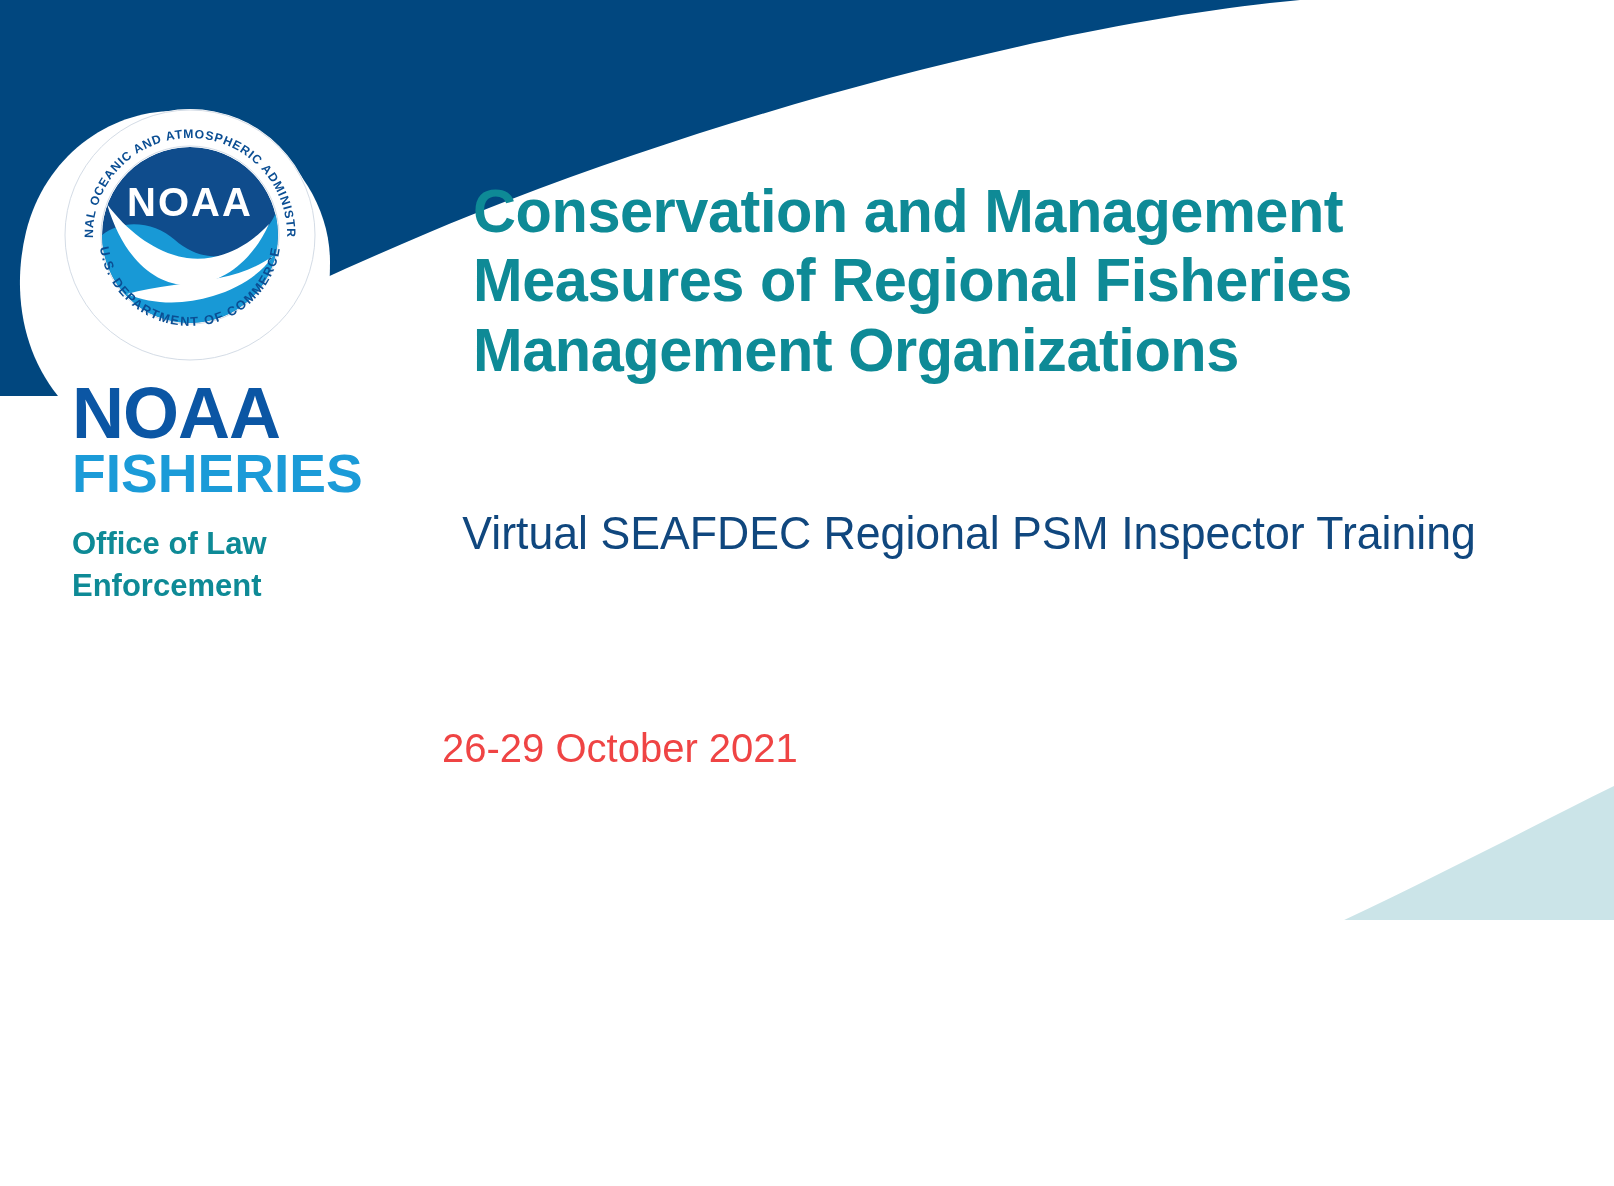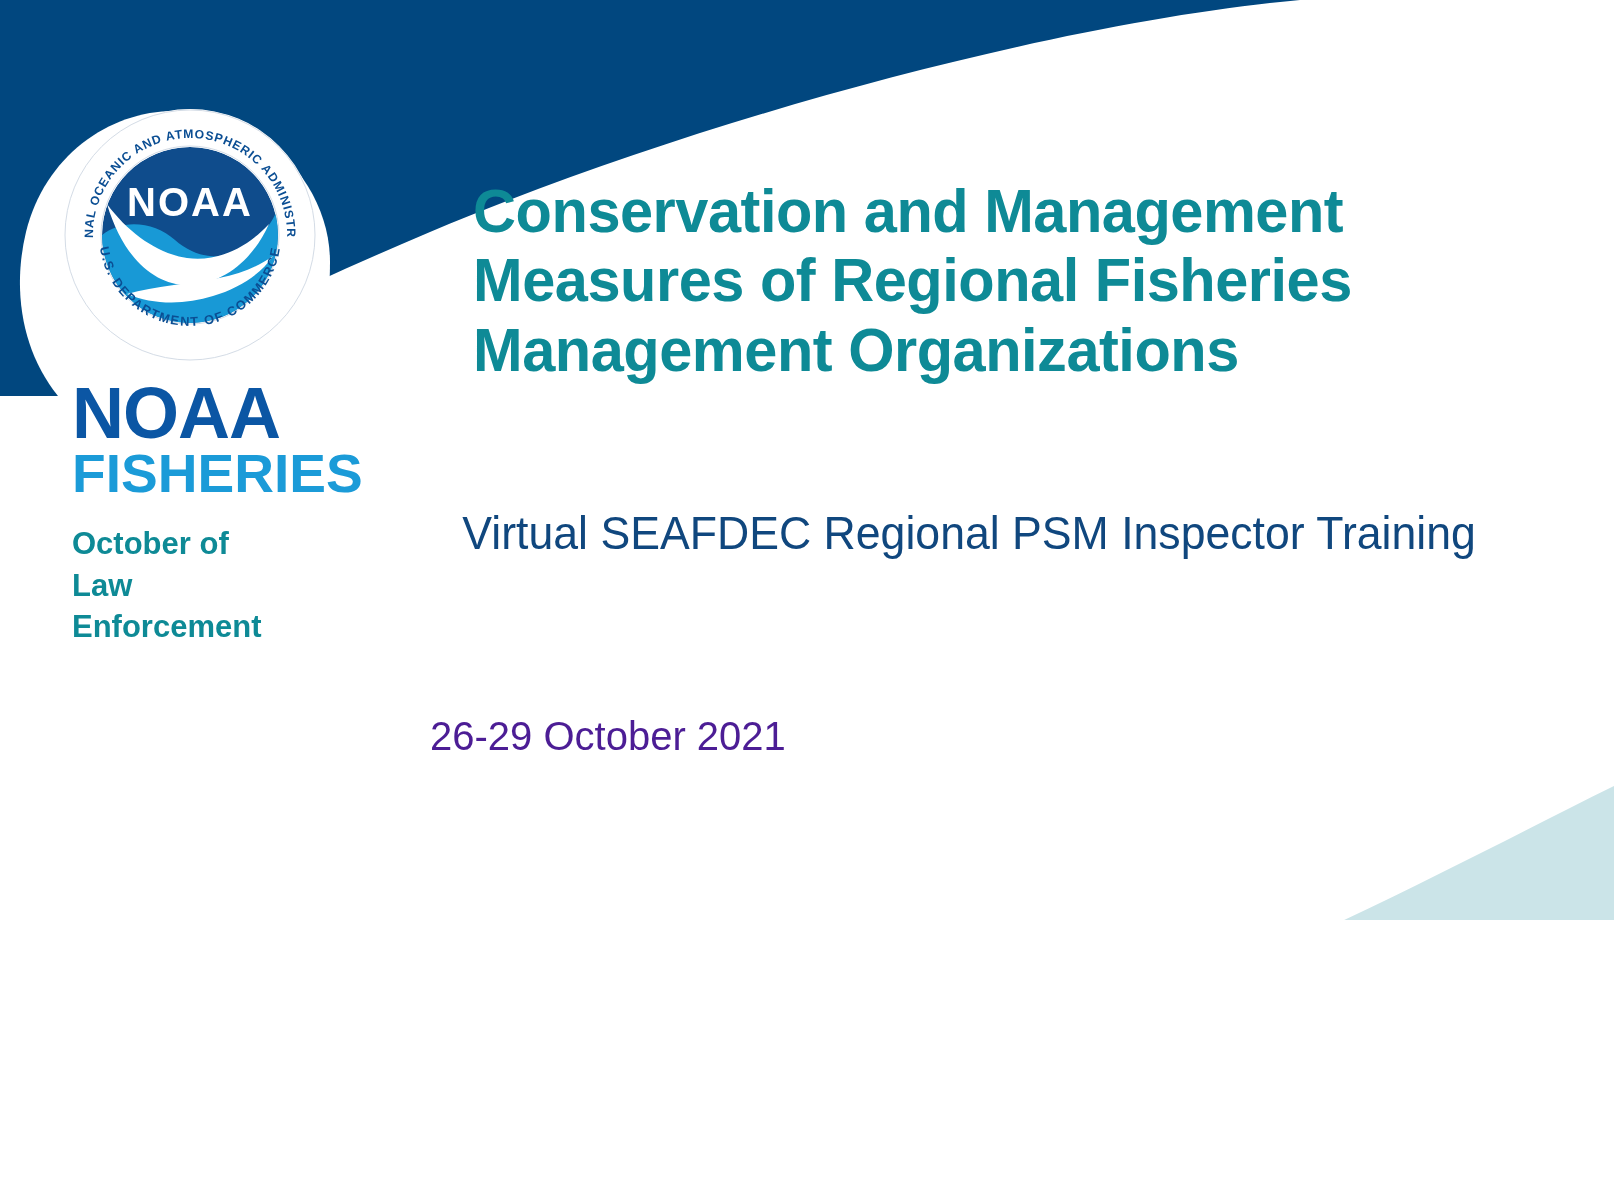"October of Law Enforcement" div.wm-office { text: October -> Office }
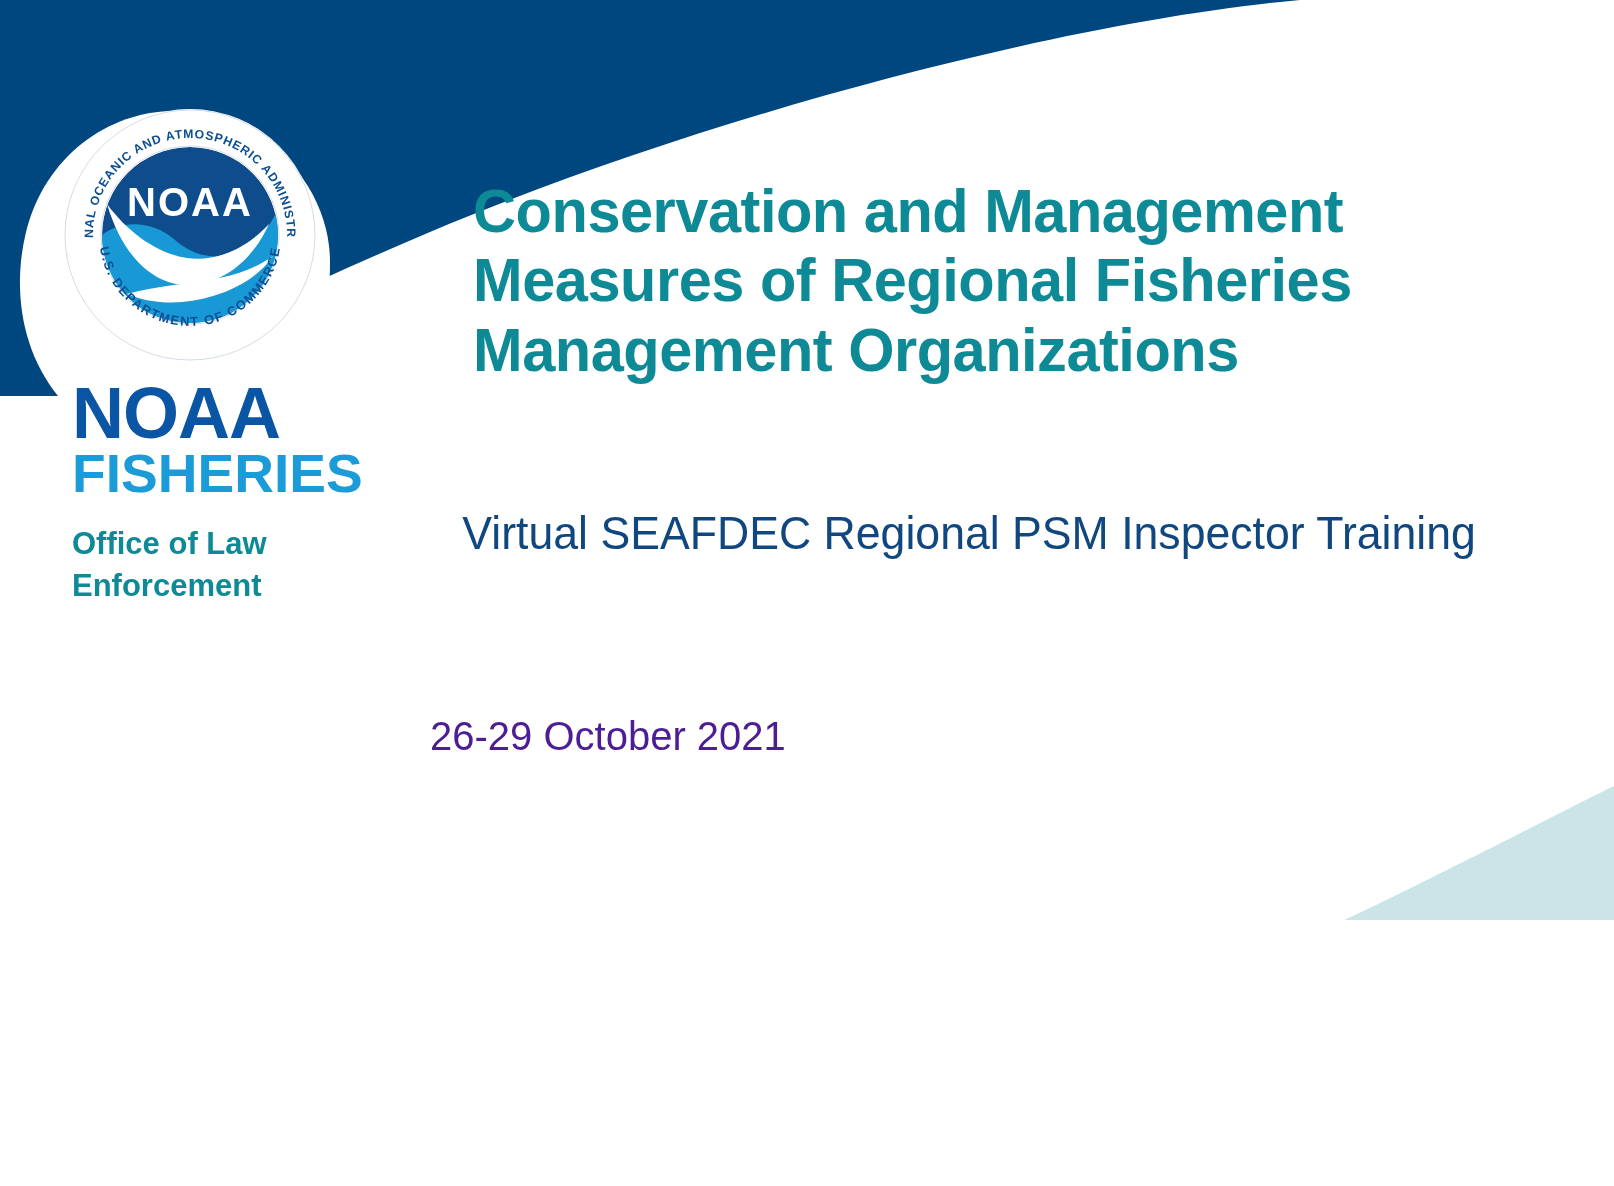"26-29 October 2021" .slide-date { color: #4c1d95 -> #ef4444; margin: 0 -> 12px }
